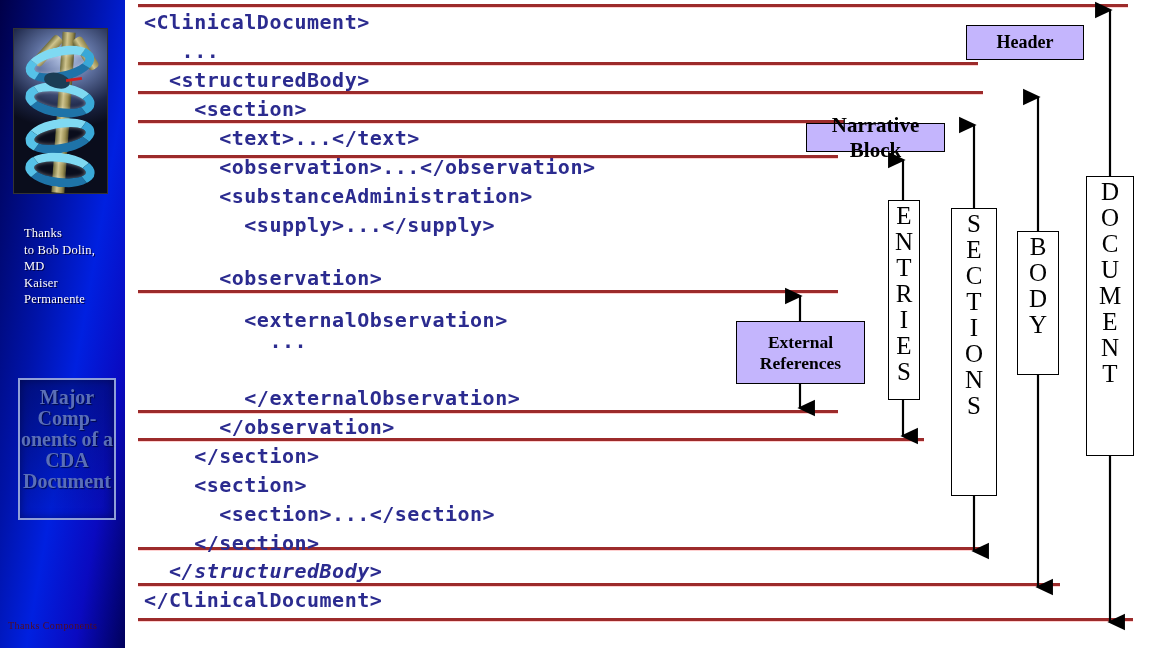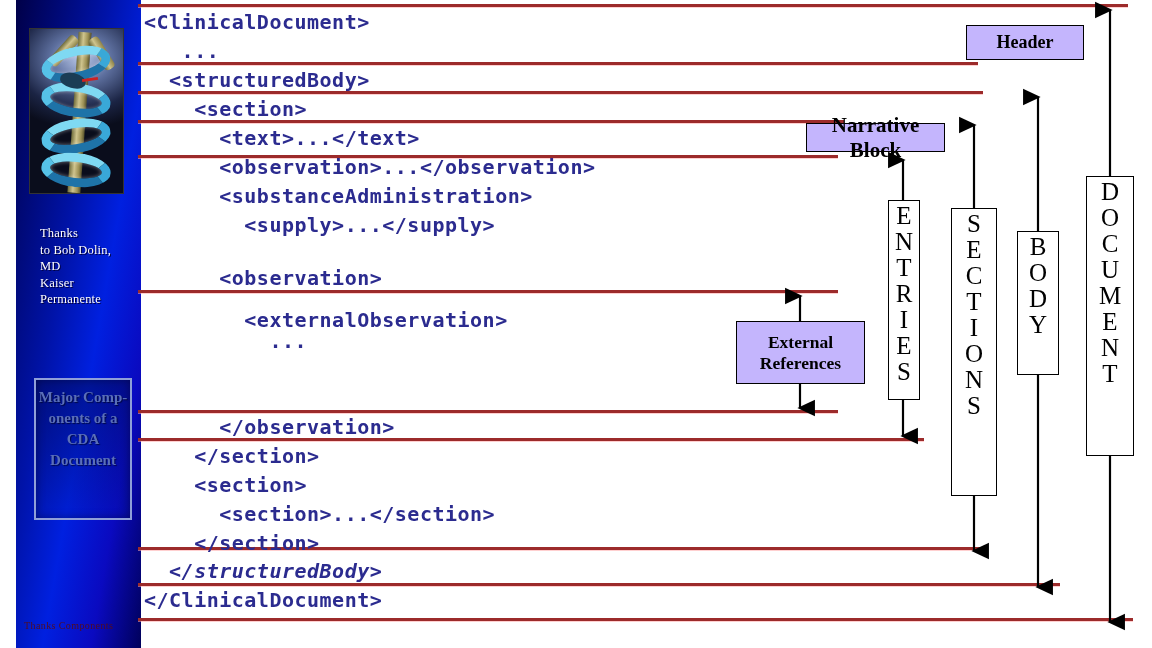"Thanks" #sidebar { left: 16px -> 0 }
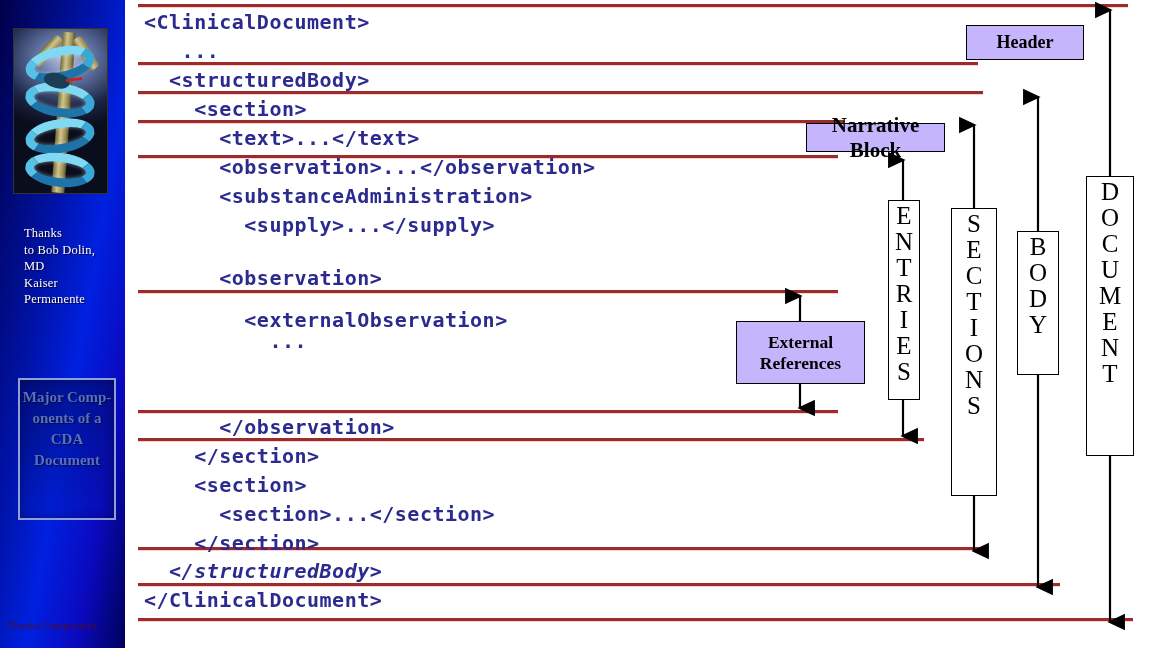"Major Comp- onents of a" #major-box-label { font-size: 15px -> 20px }
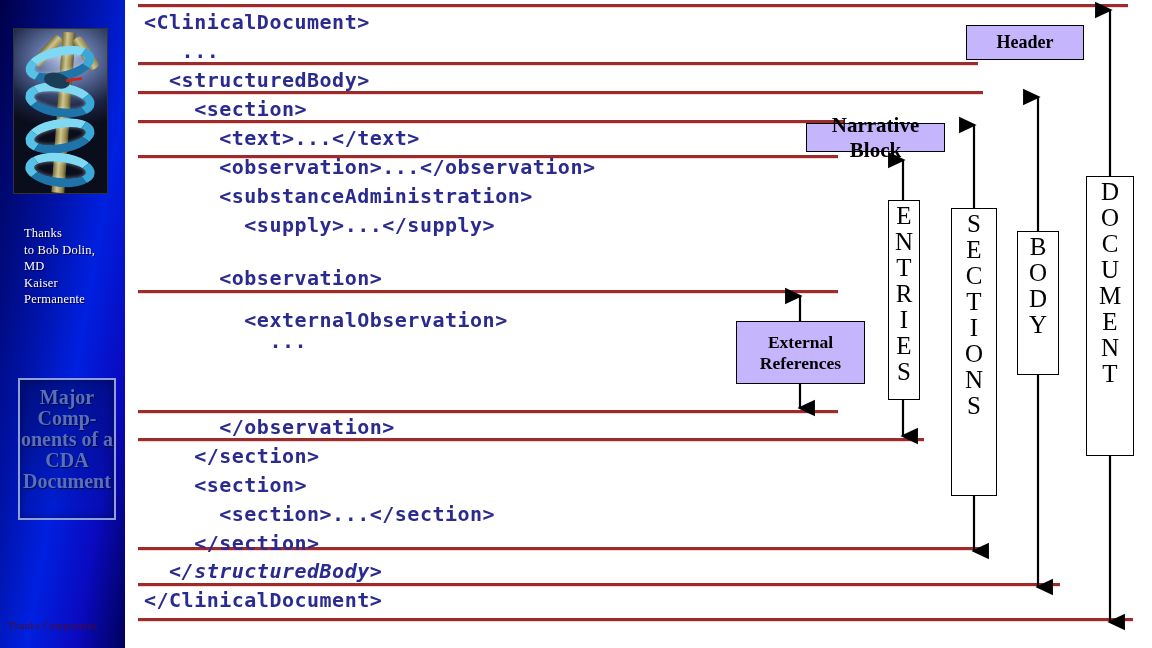"</externalObservation>" div.code-line { html: none -> <div> &lt;/externalObservation&gt;</div> }
